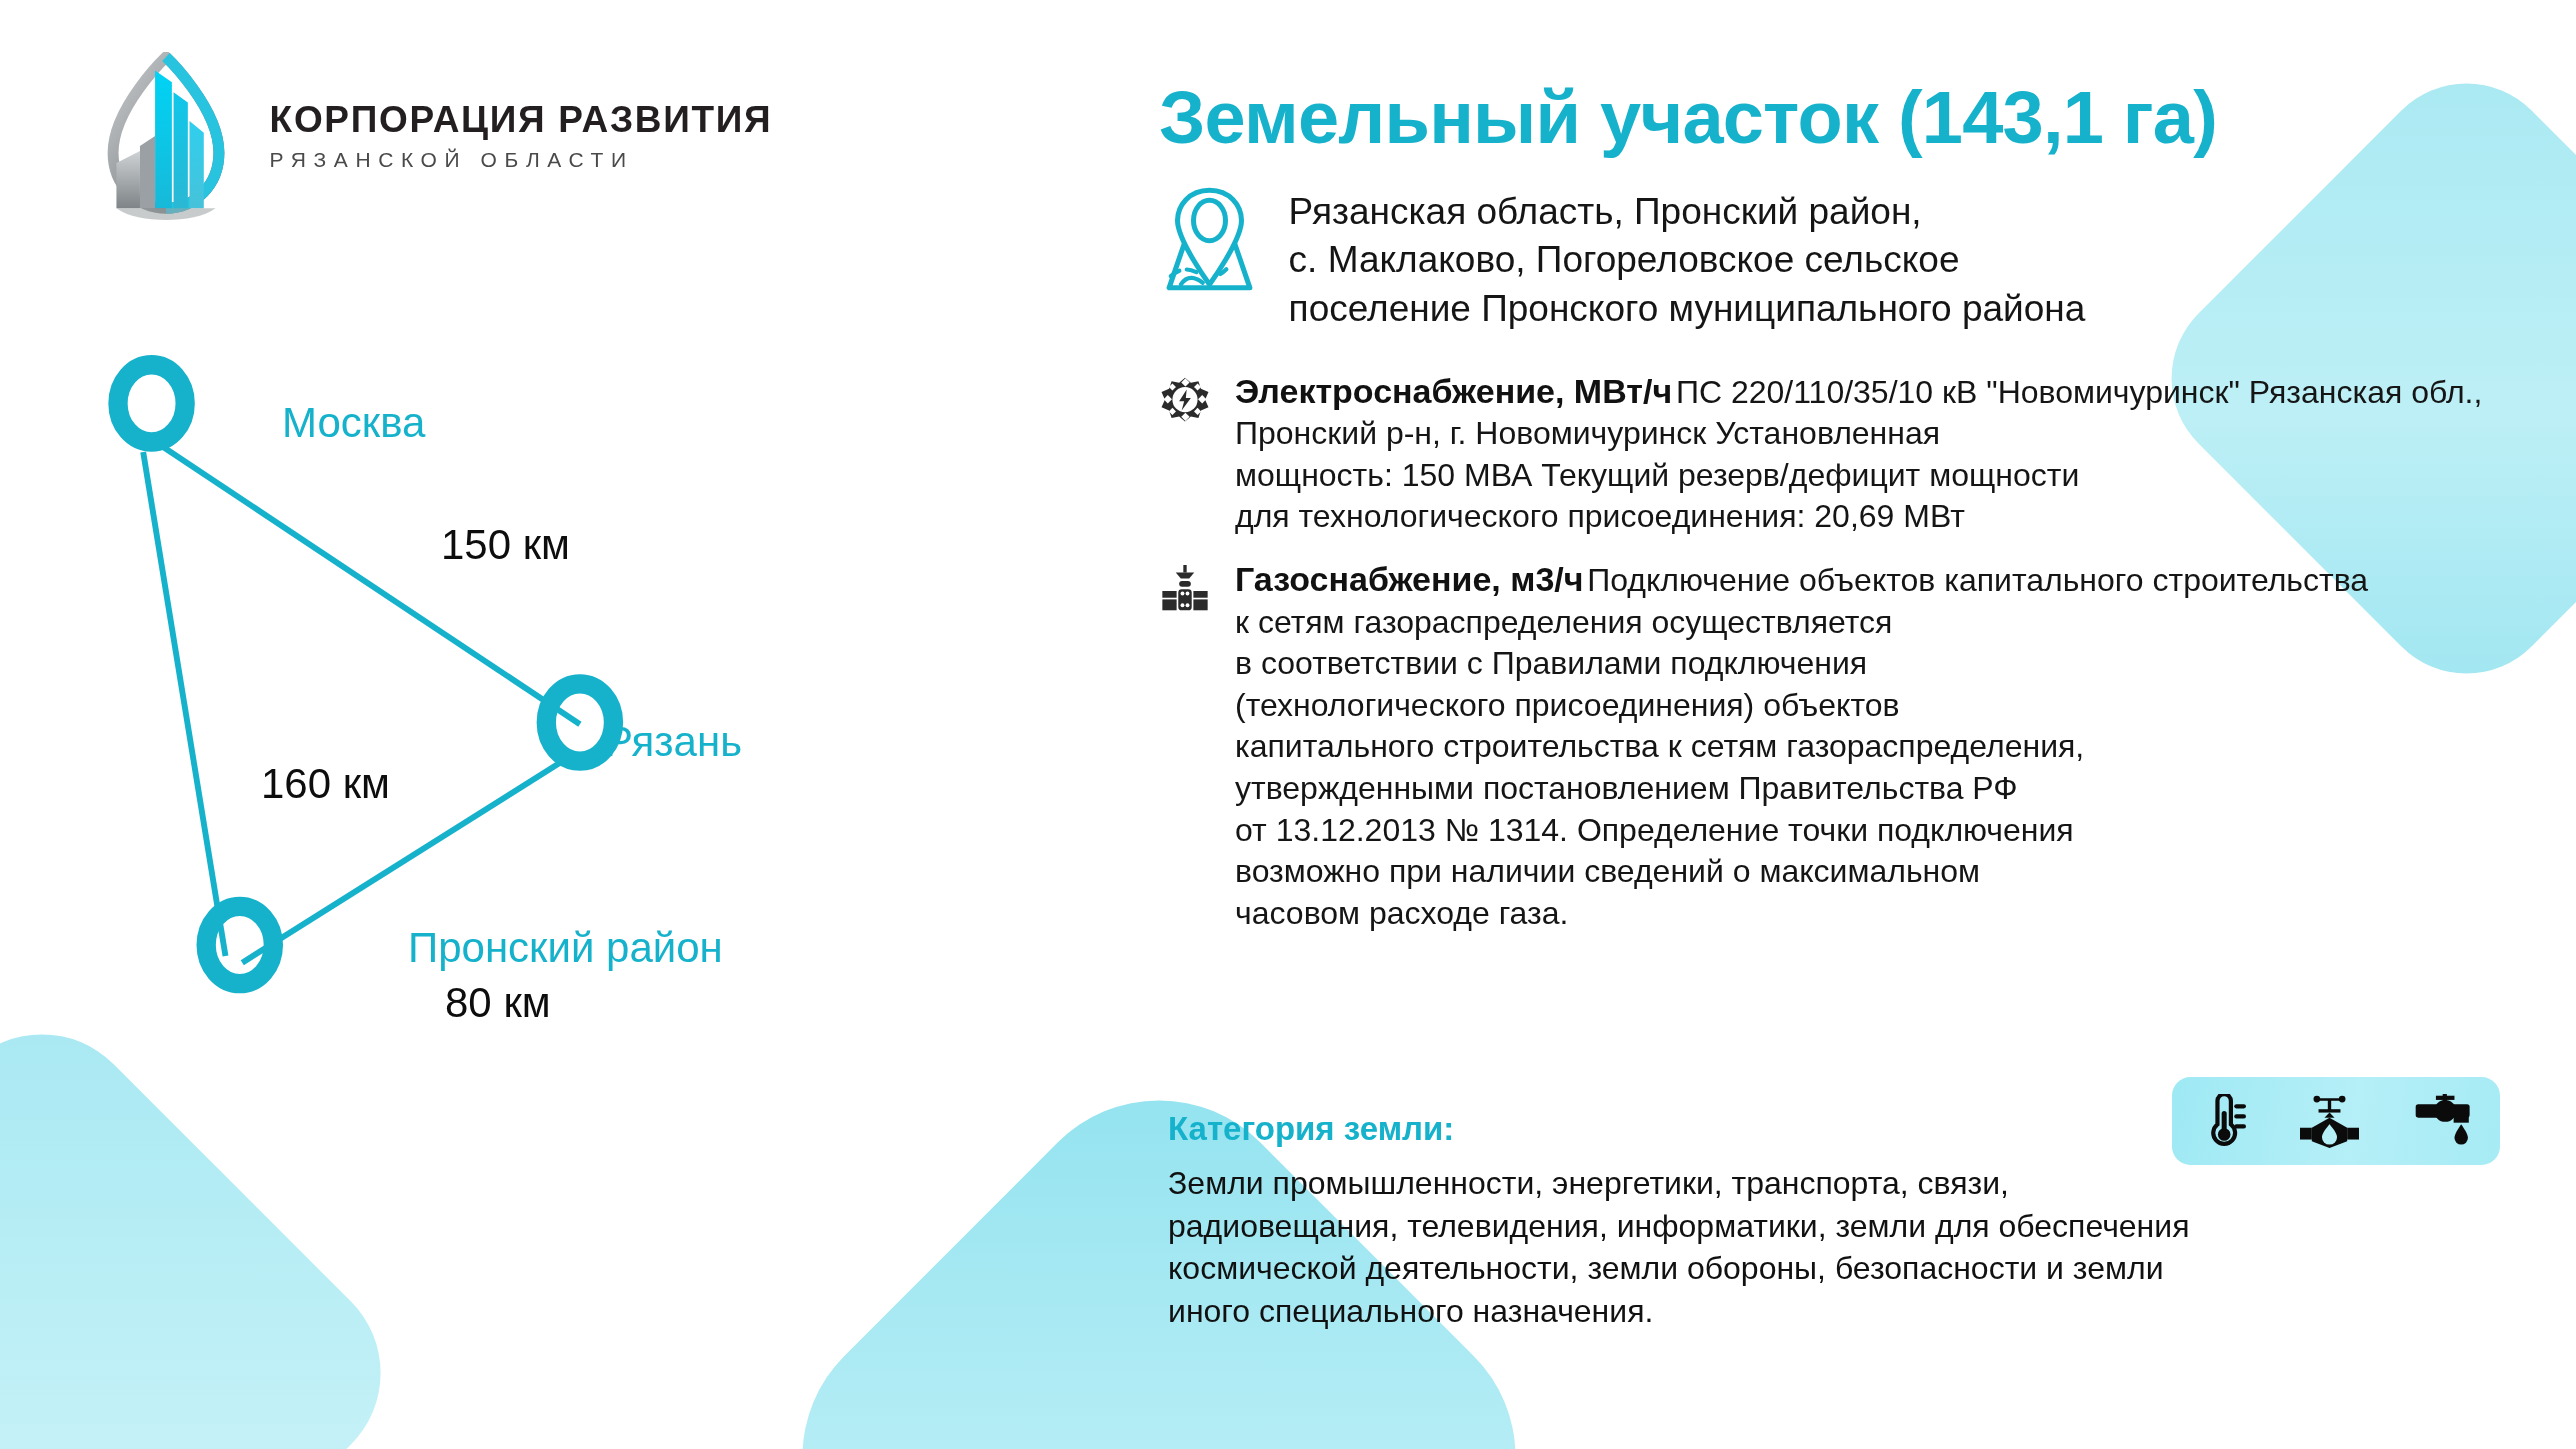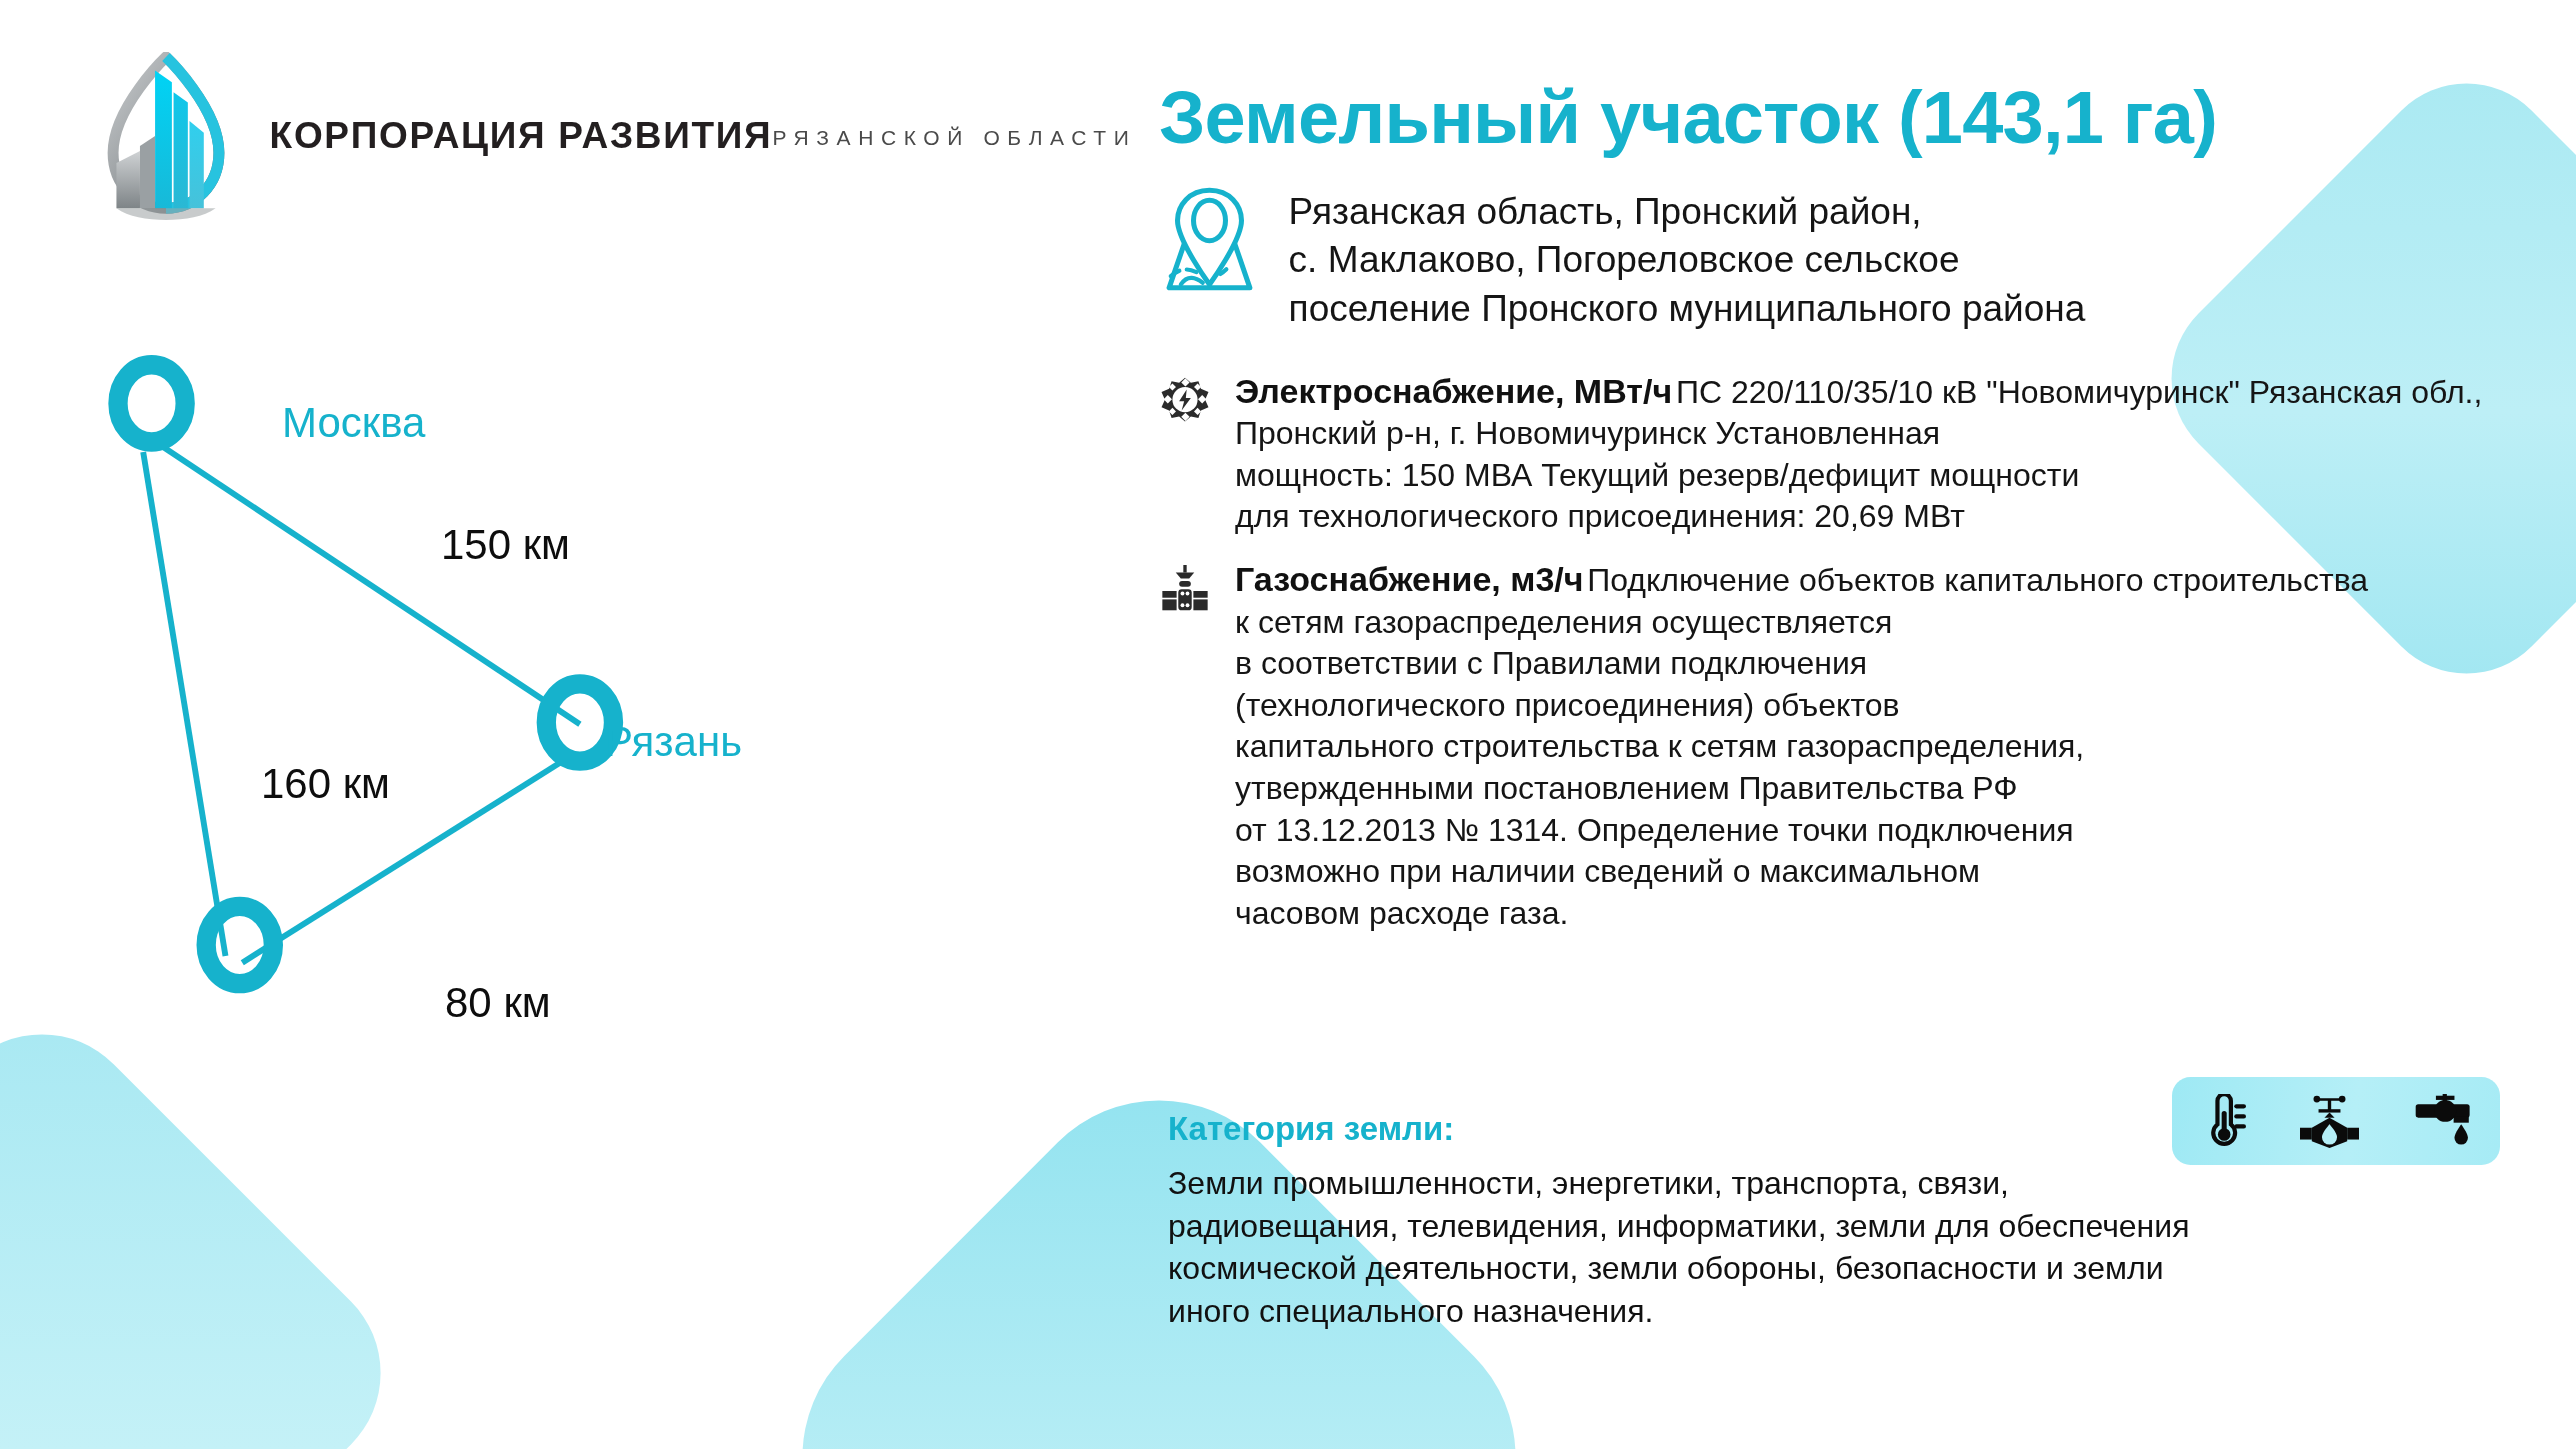"КОРПОРАЦИЯ РАЗВИТИЯ" .logo-text { flex-direction: none -> column }
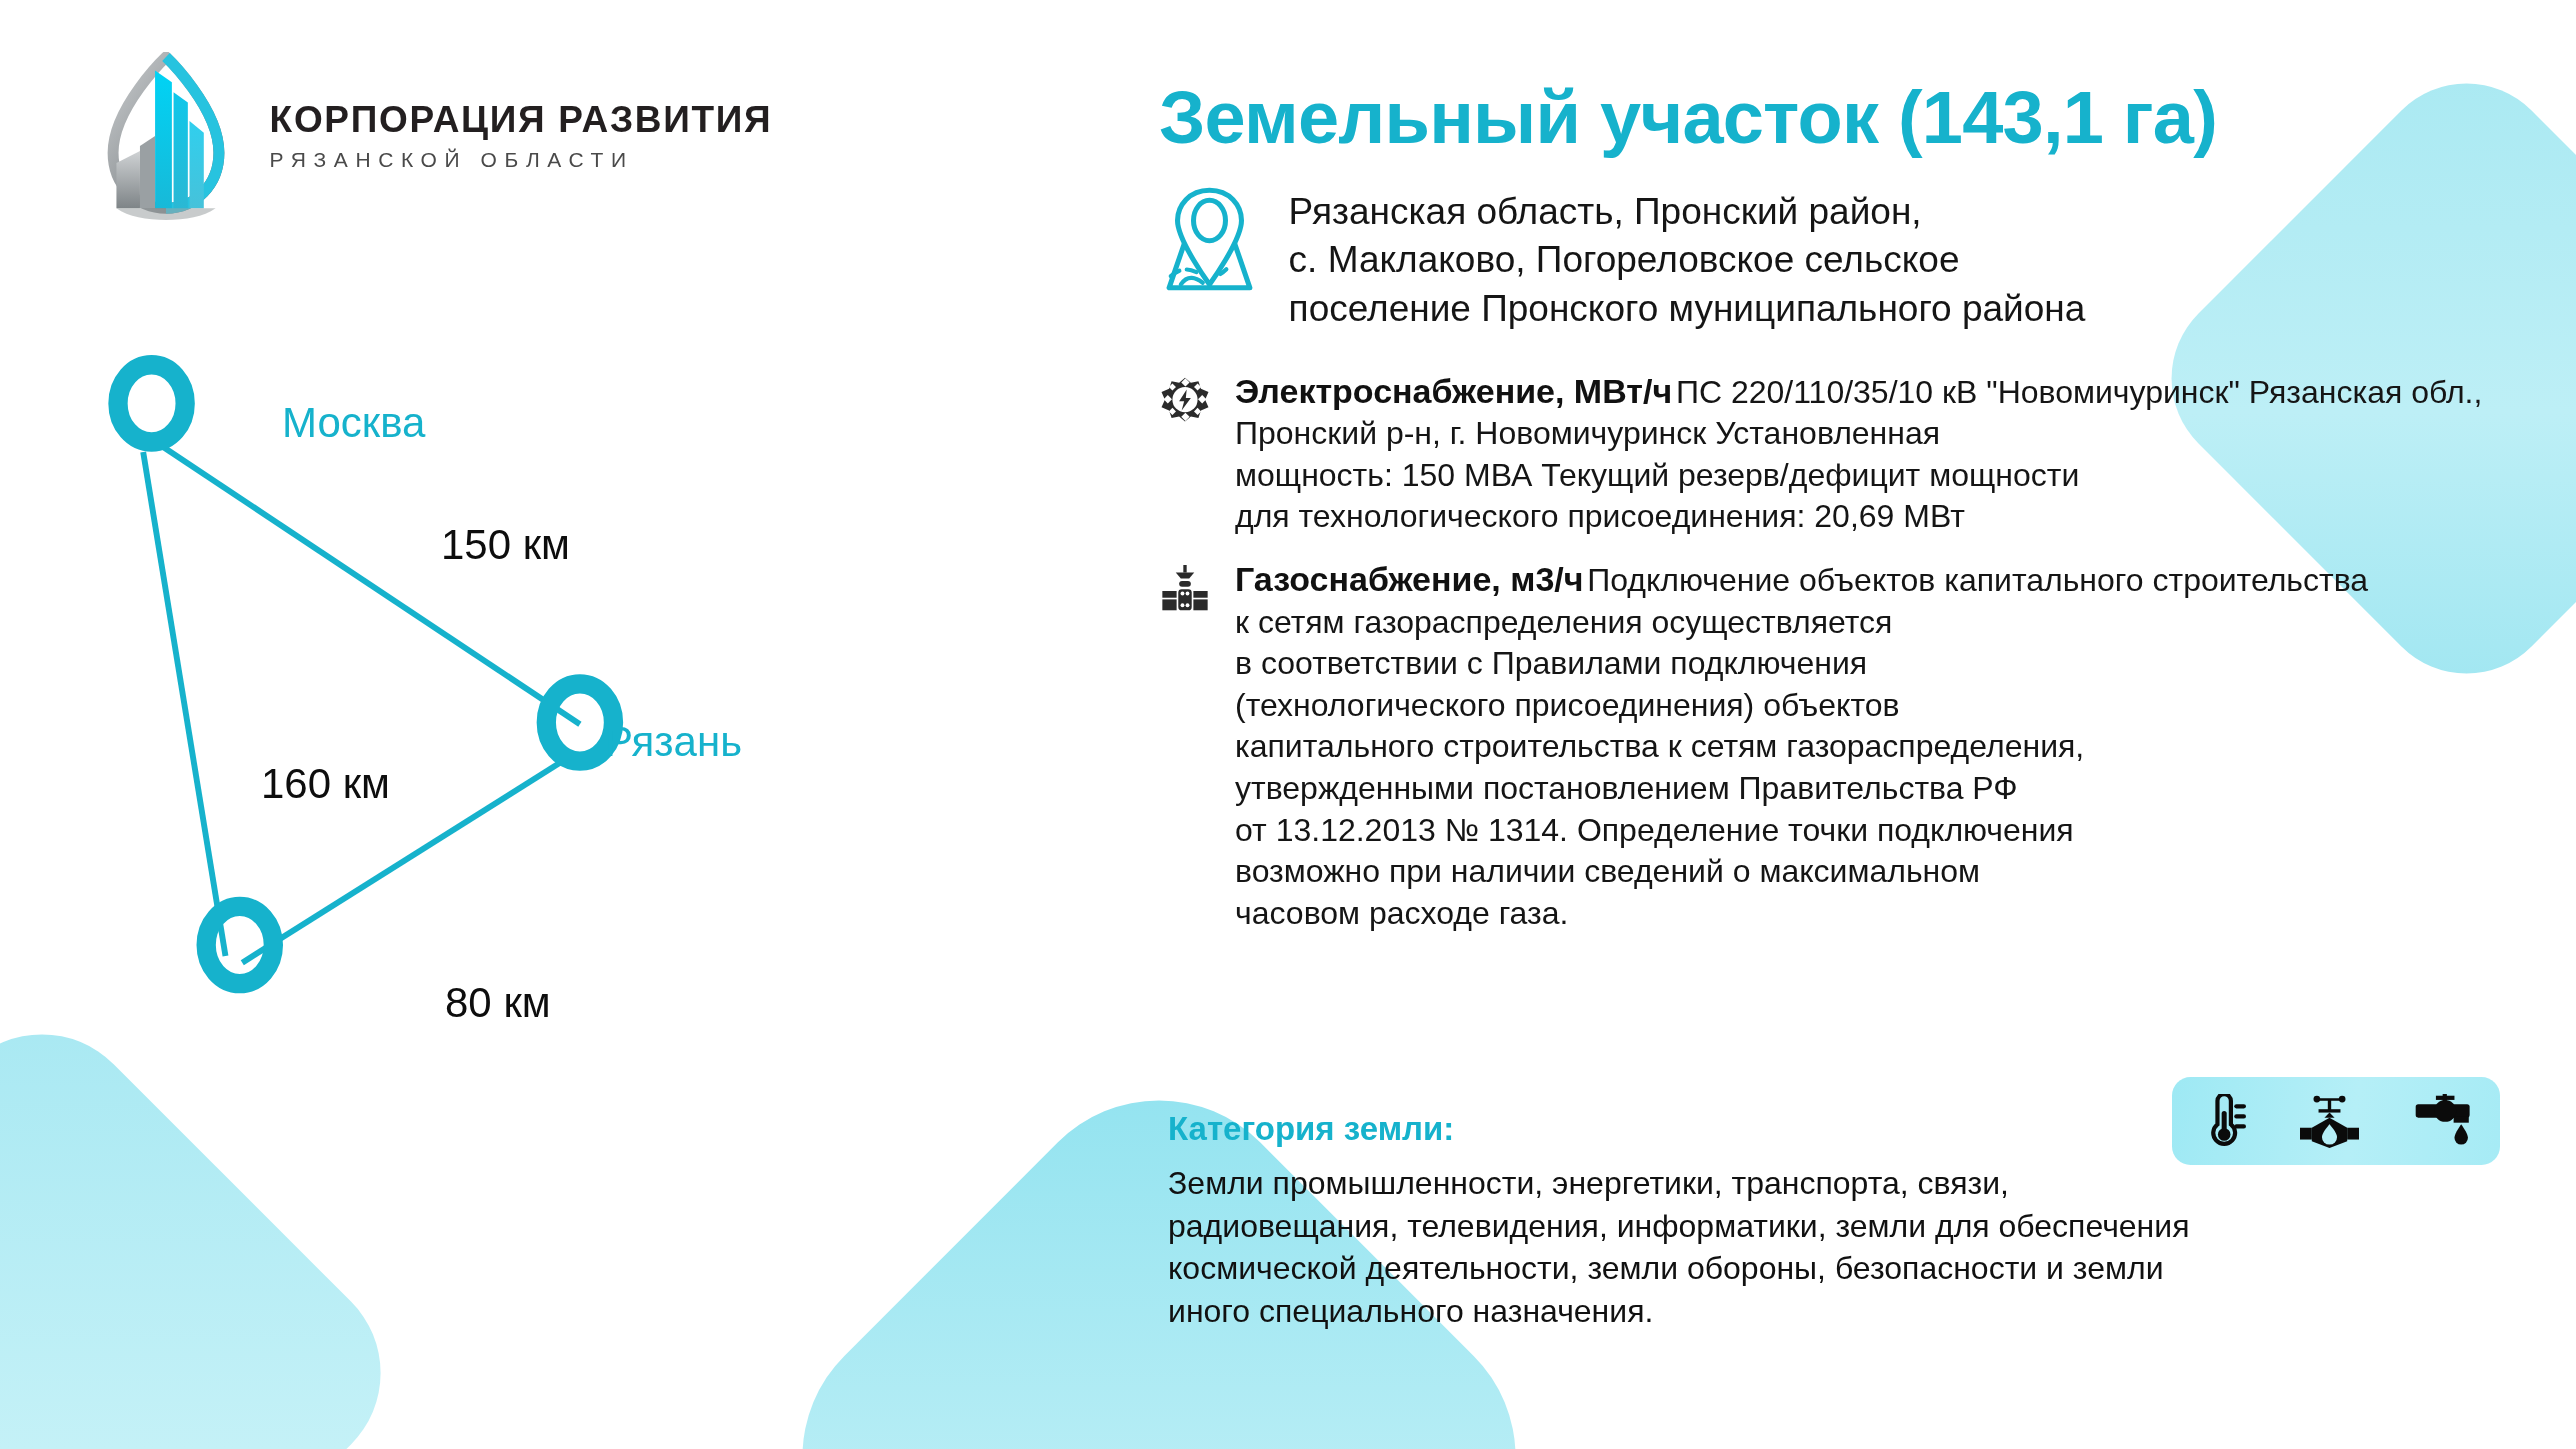"Пронский район" span.node-label { html: none -> <span>Пронский район</span> }
